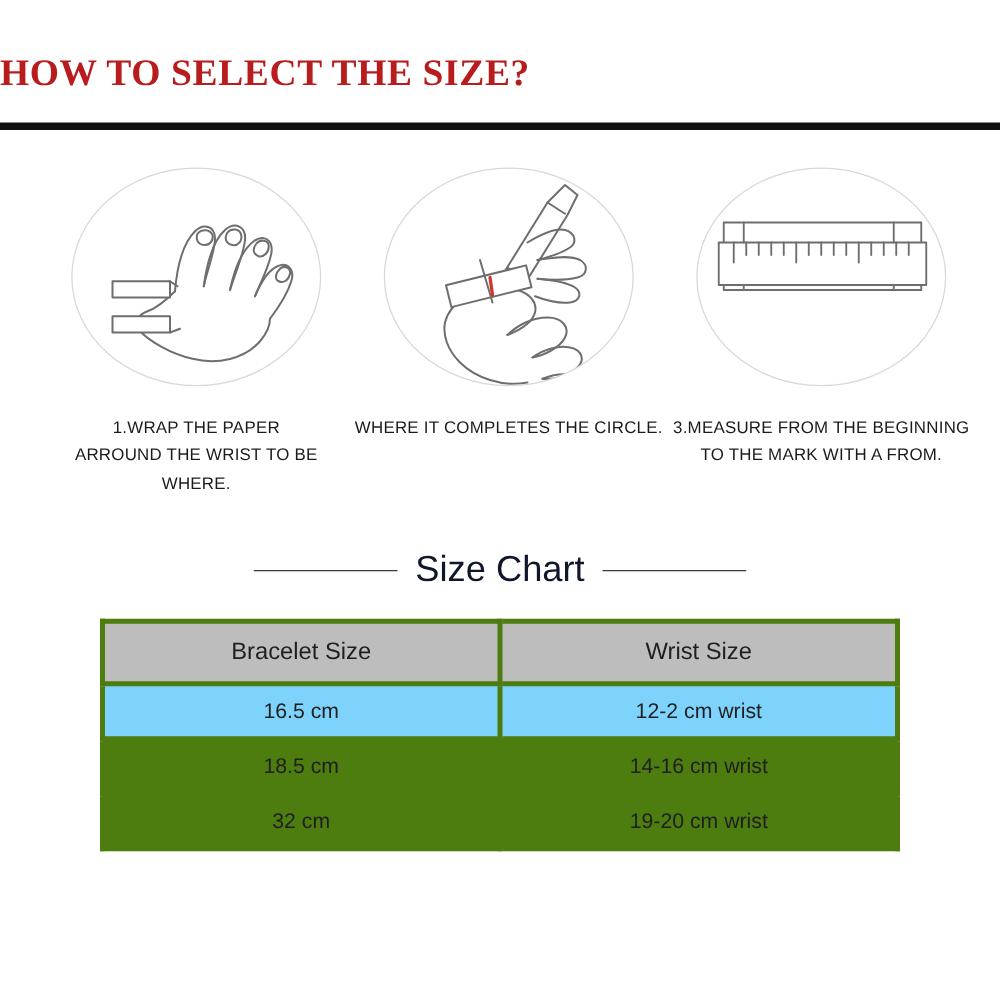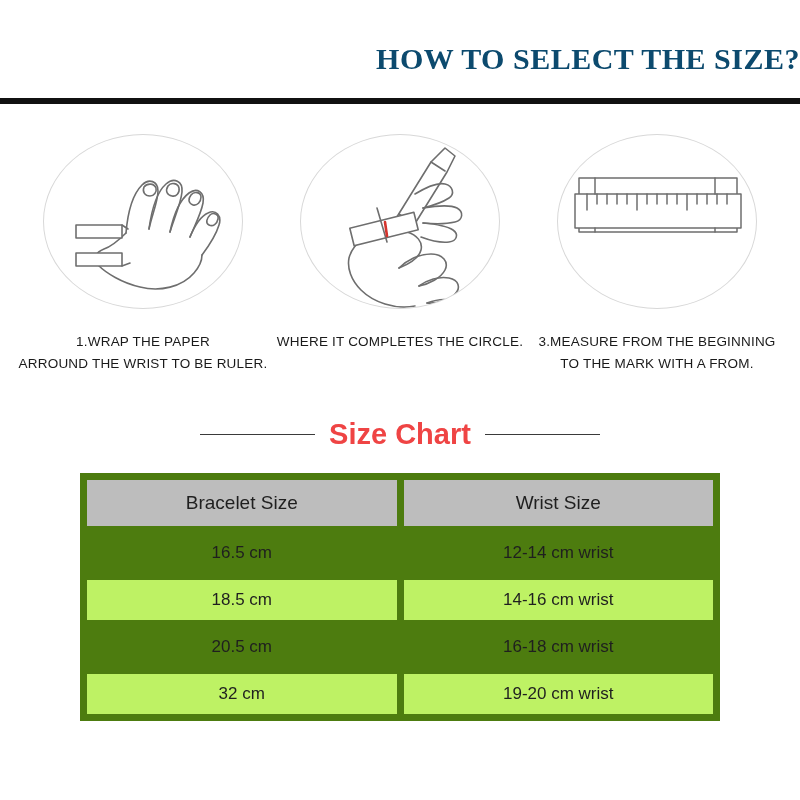"HOW TO SELECT THE SIZE?" .title { color: #0c4a6e -> #b91c1c; padding-left: 44px -> none; text-align: right -> left }
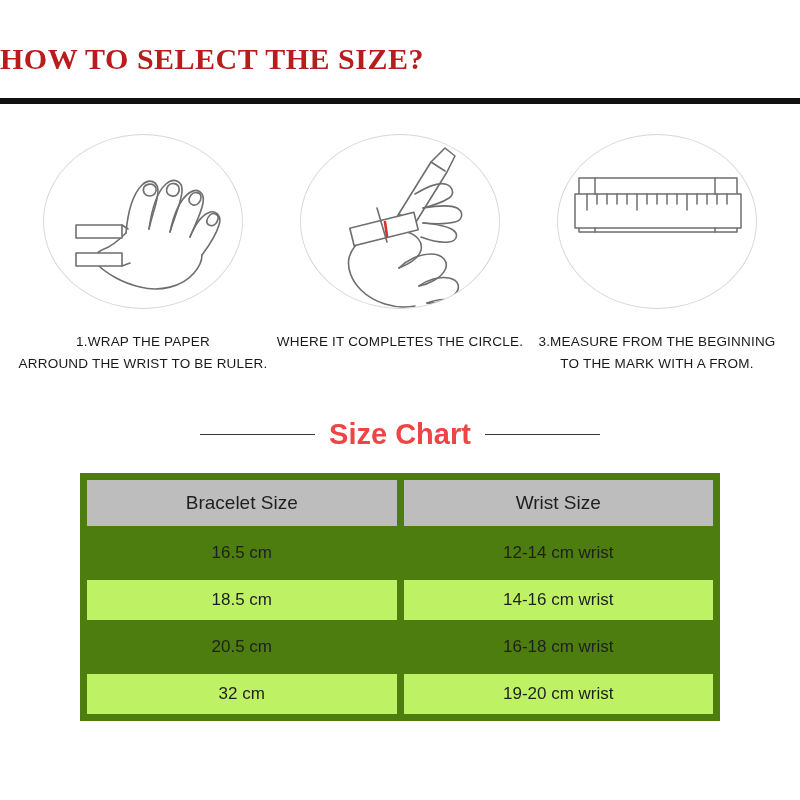"1.WRAP THE PAPER" .steps { justify-content: space-between -> flex-end }
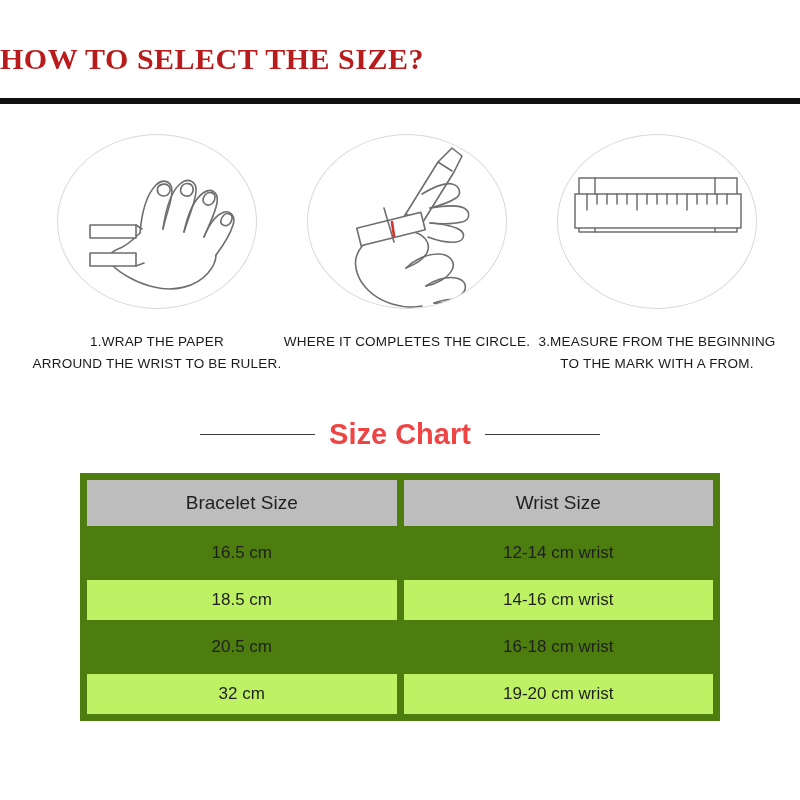"ARROUND THE WRIST TO BE" div { text: RULER -> WHERE }
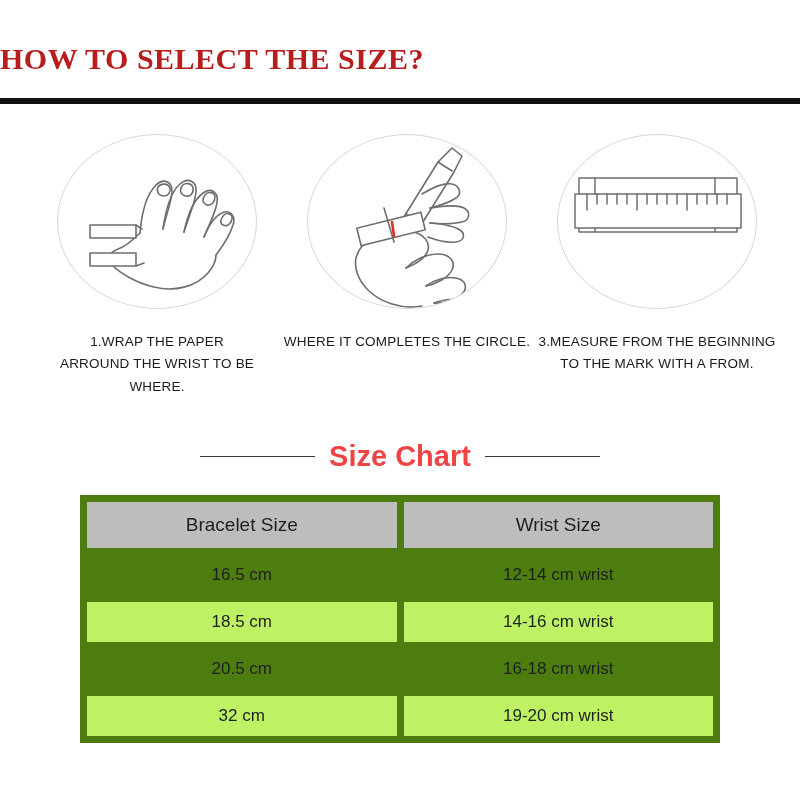"Size Chart" .chart-heading h2 { color: #ef4444 -> #0f172a; font-weight: bold -> normal }
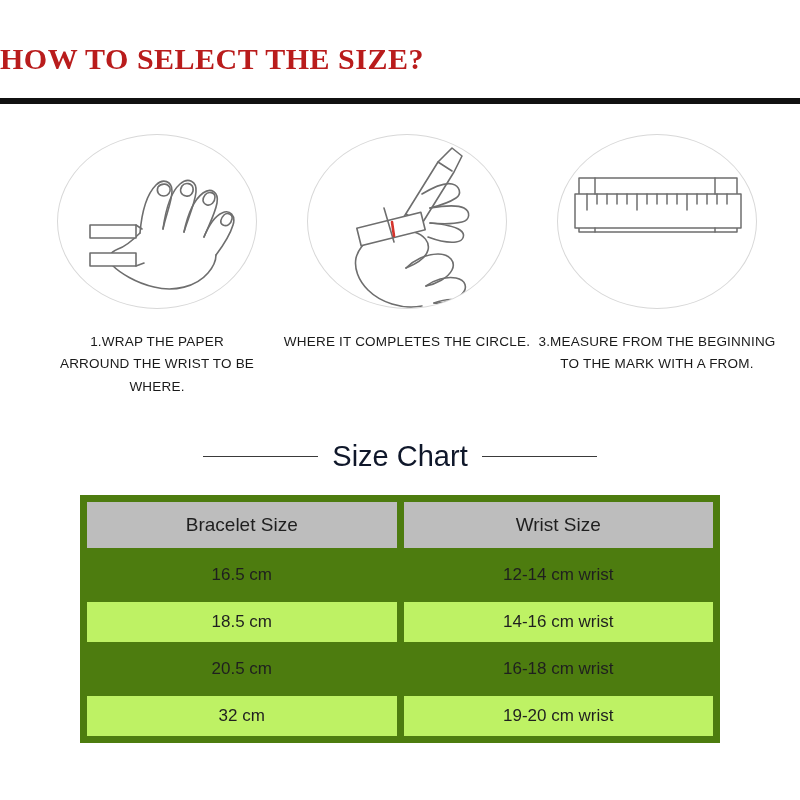"Bracelet Size" table.size-table th, table.size-table td { border: 7px solid #4d7c0f -> 4px solid #4d7c0f }
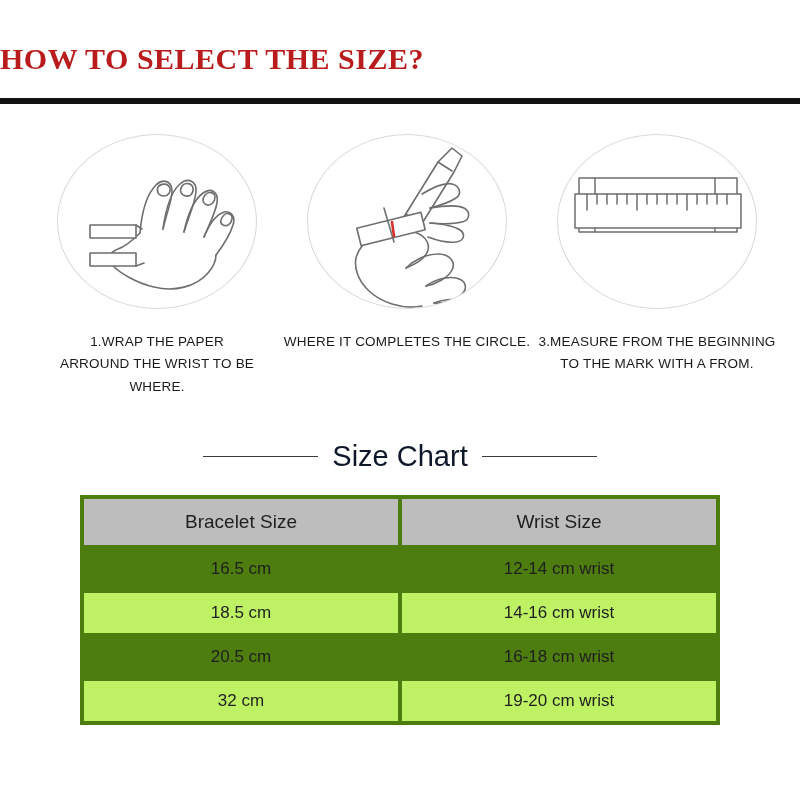"16.5 cm" table.size-table td { background: #4d7c0f -> #7dd3fc }
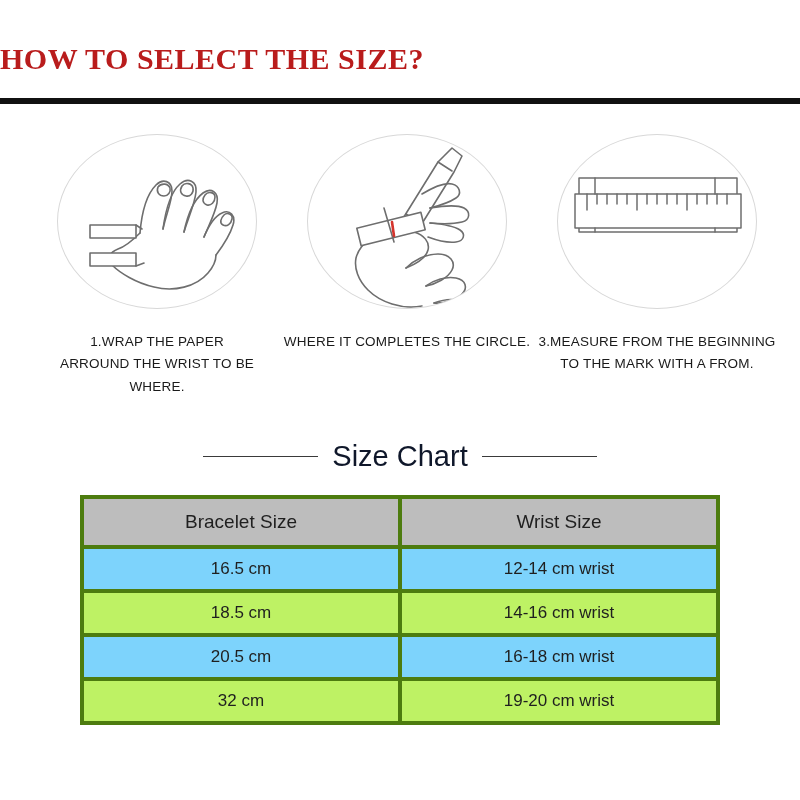"12-14 cm wrist" td { text: 12-14 -> 12-2 }
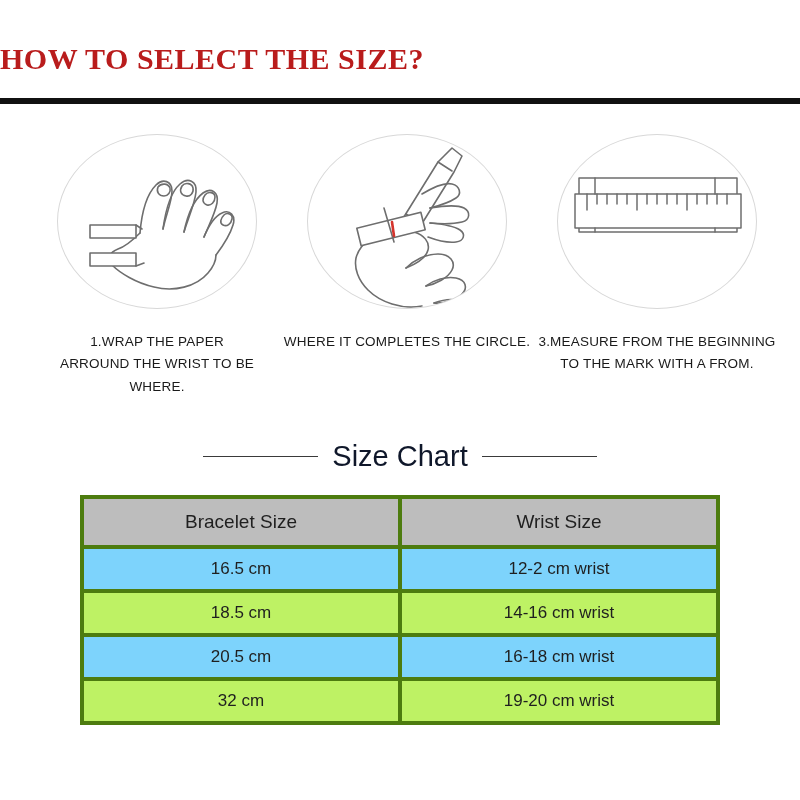"18.5 cm" table.size-table tr.alt td { background: #bef264 -> #4d7c0f }
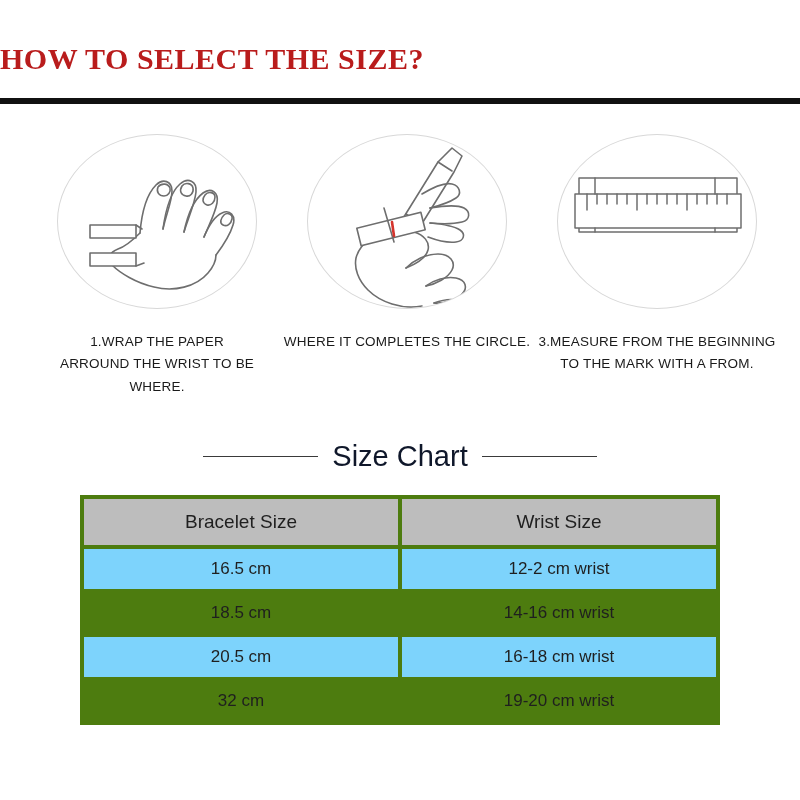"20.5 cm" tr { html: <tr> <td>20.5 cm</td> <td>16-18 cm wrist</td> </tr> -> none }
